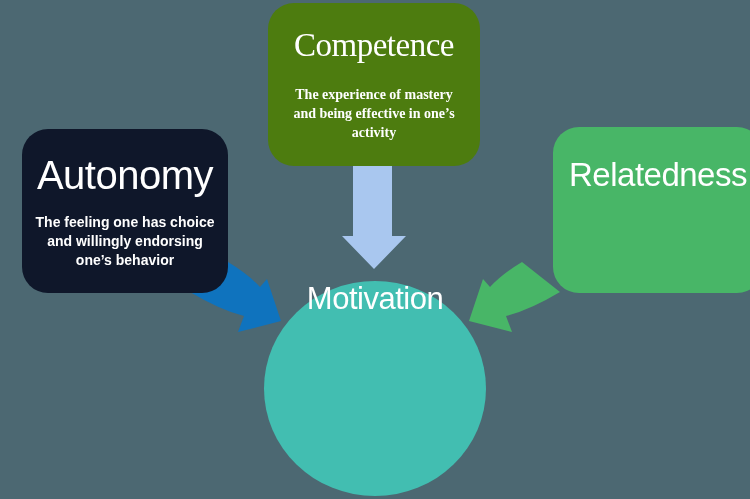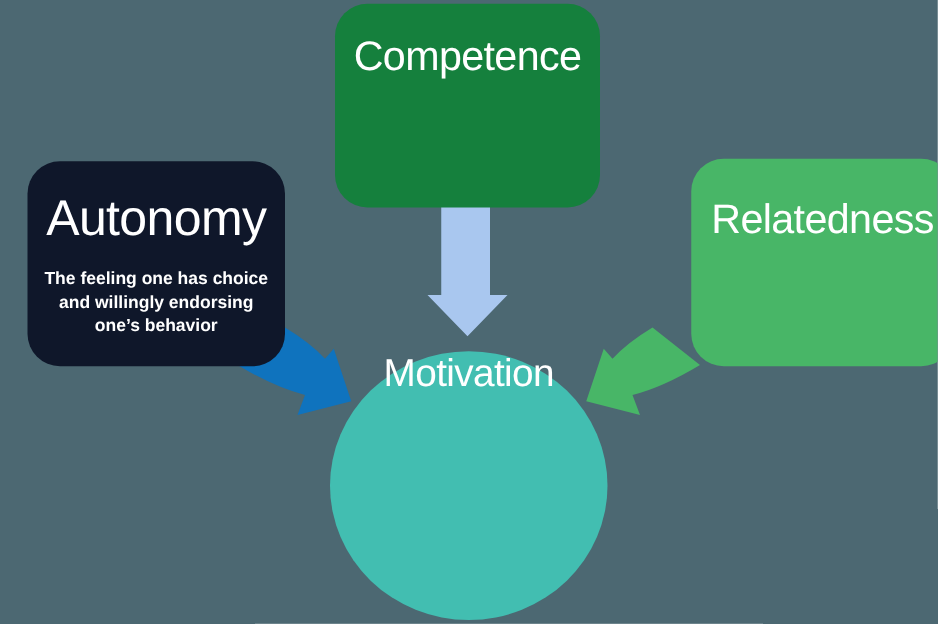"Competence" div.bubble { background: #15803d -> #4d7c0f; font-family: none -> Liberation Serif, serif }
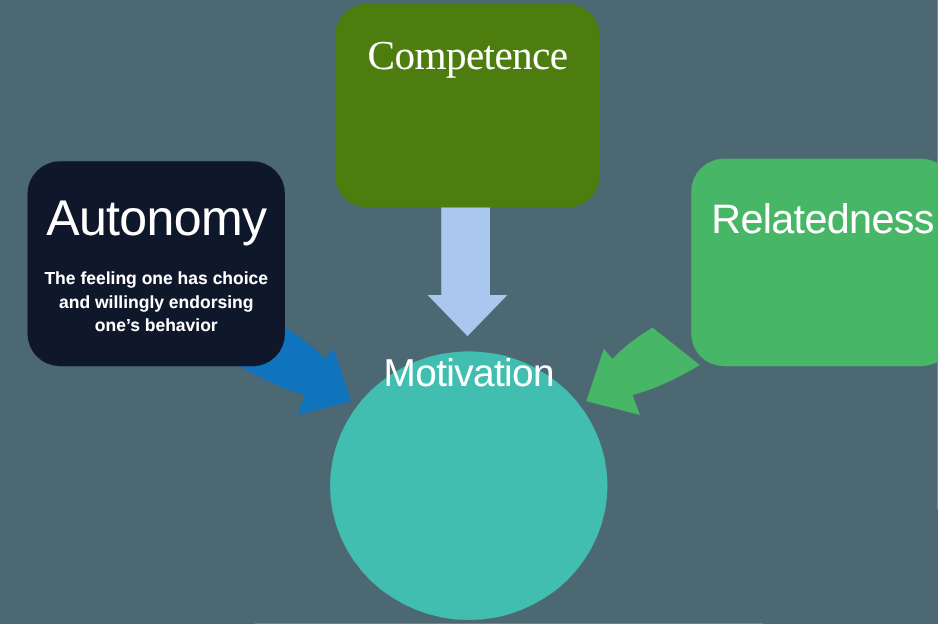"The experience of mastery" div.desc { html: none -> <div>The experience of mastery and being effective in one’s activity</div> }
